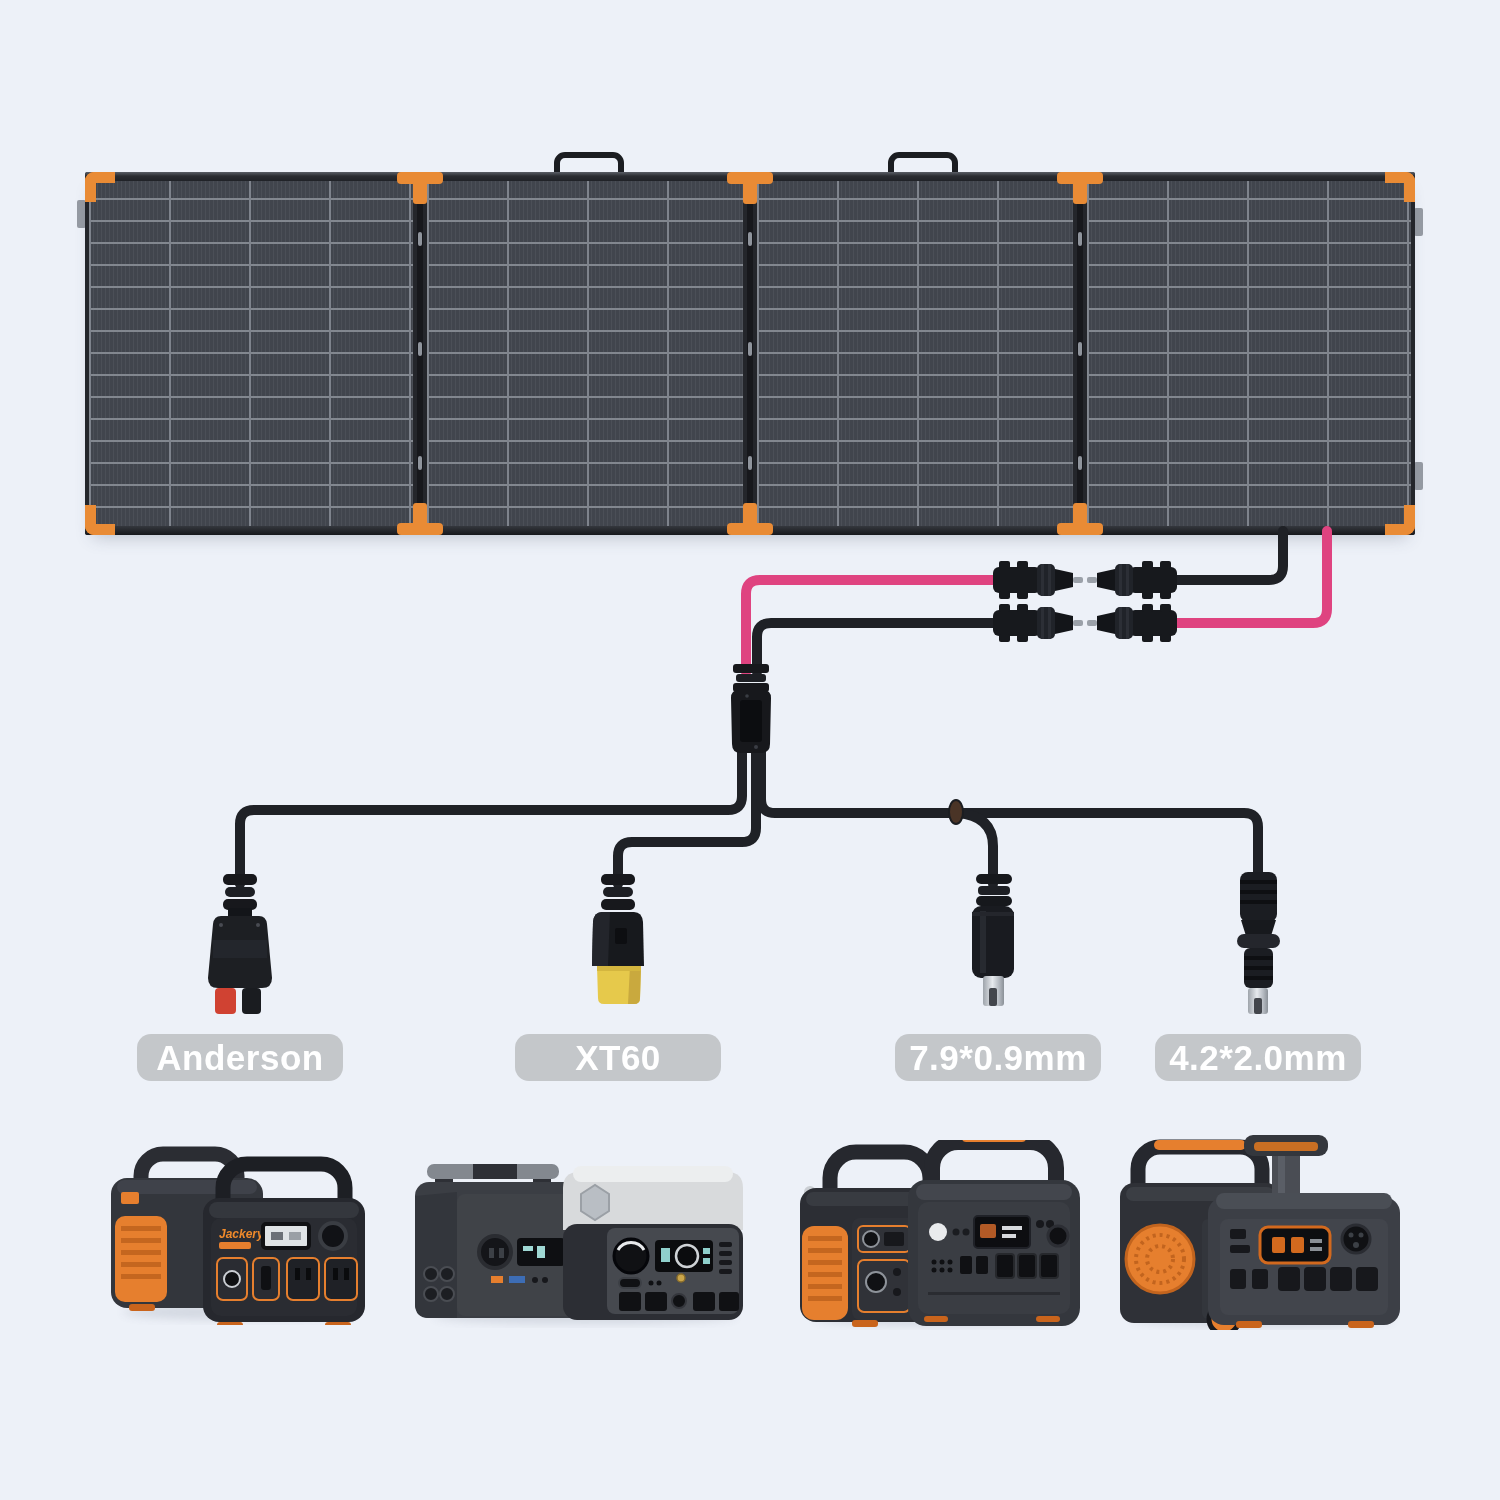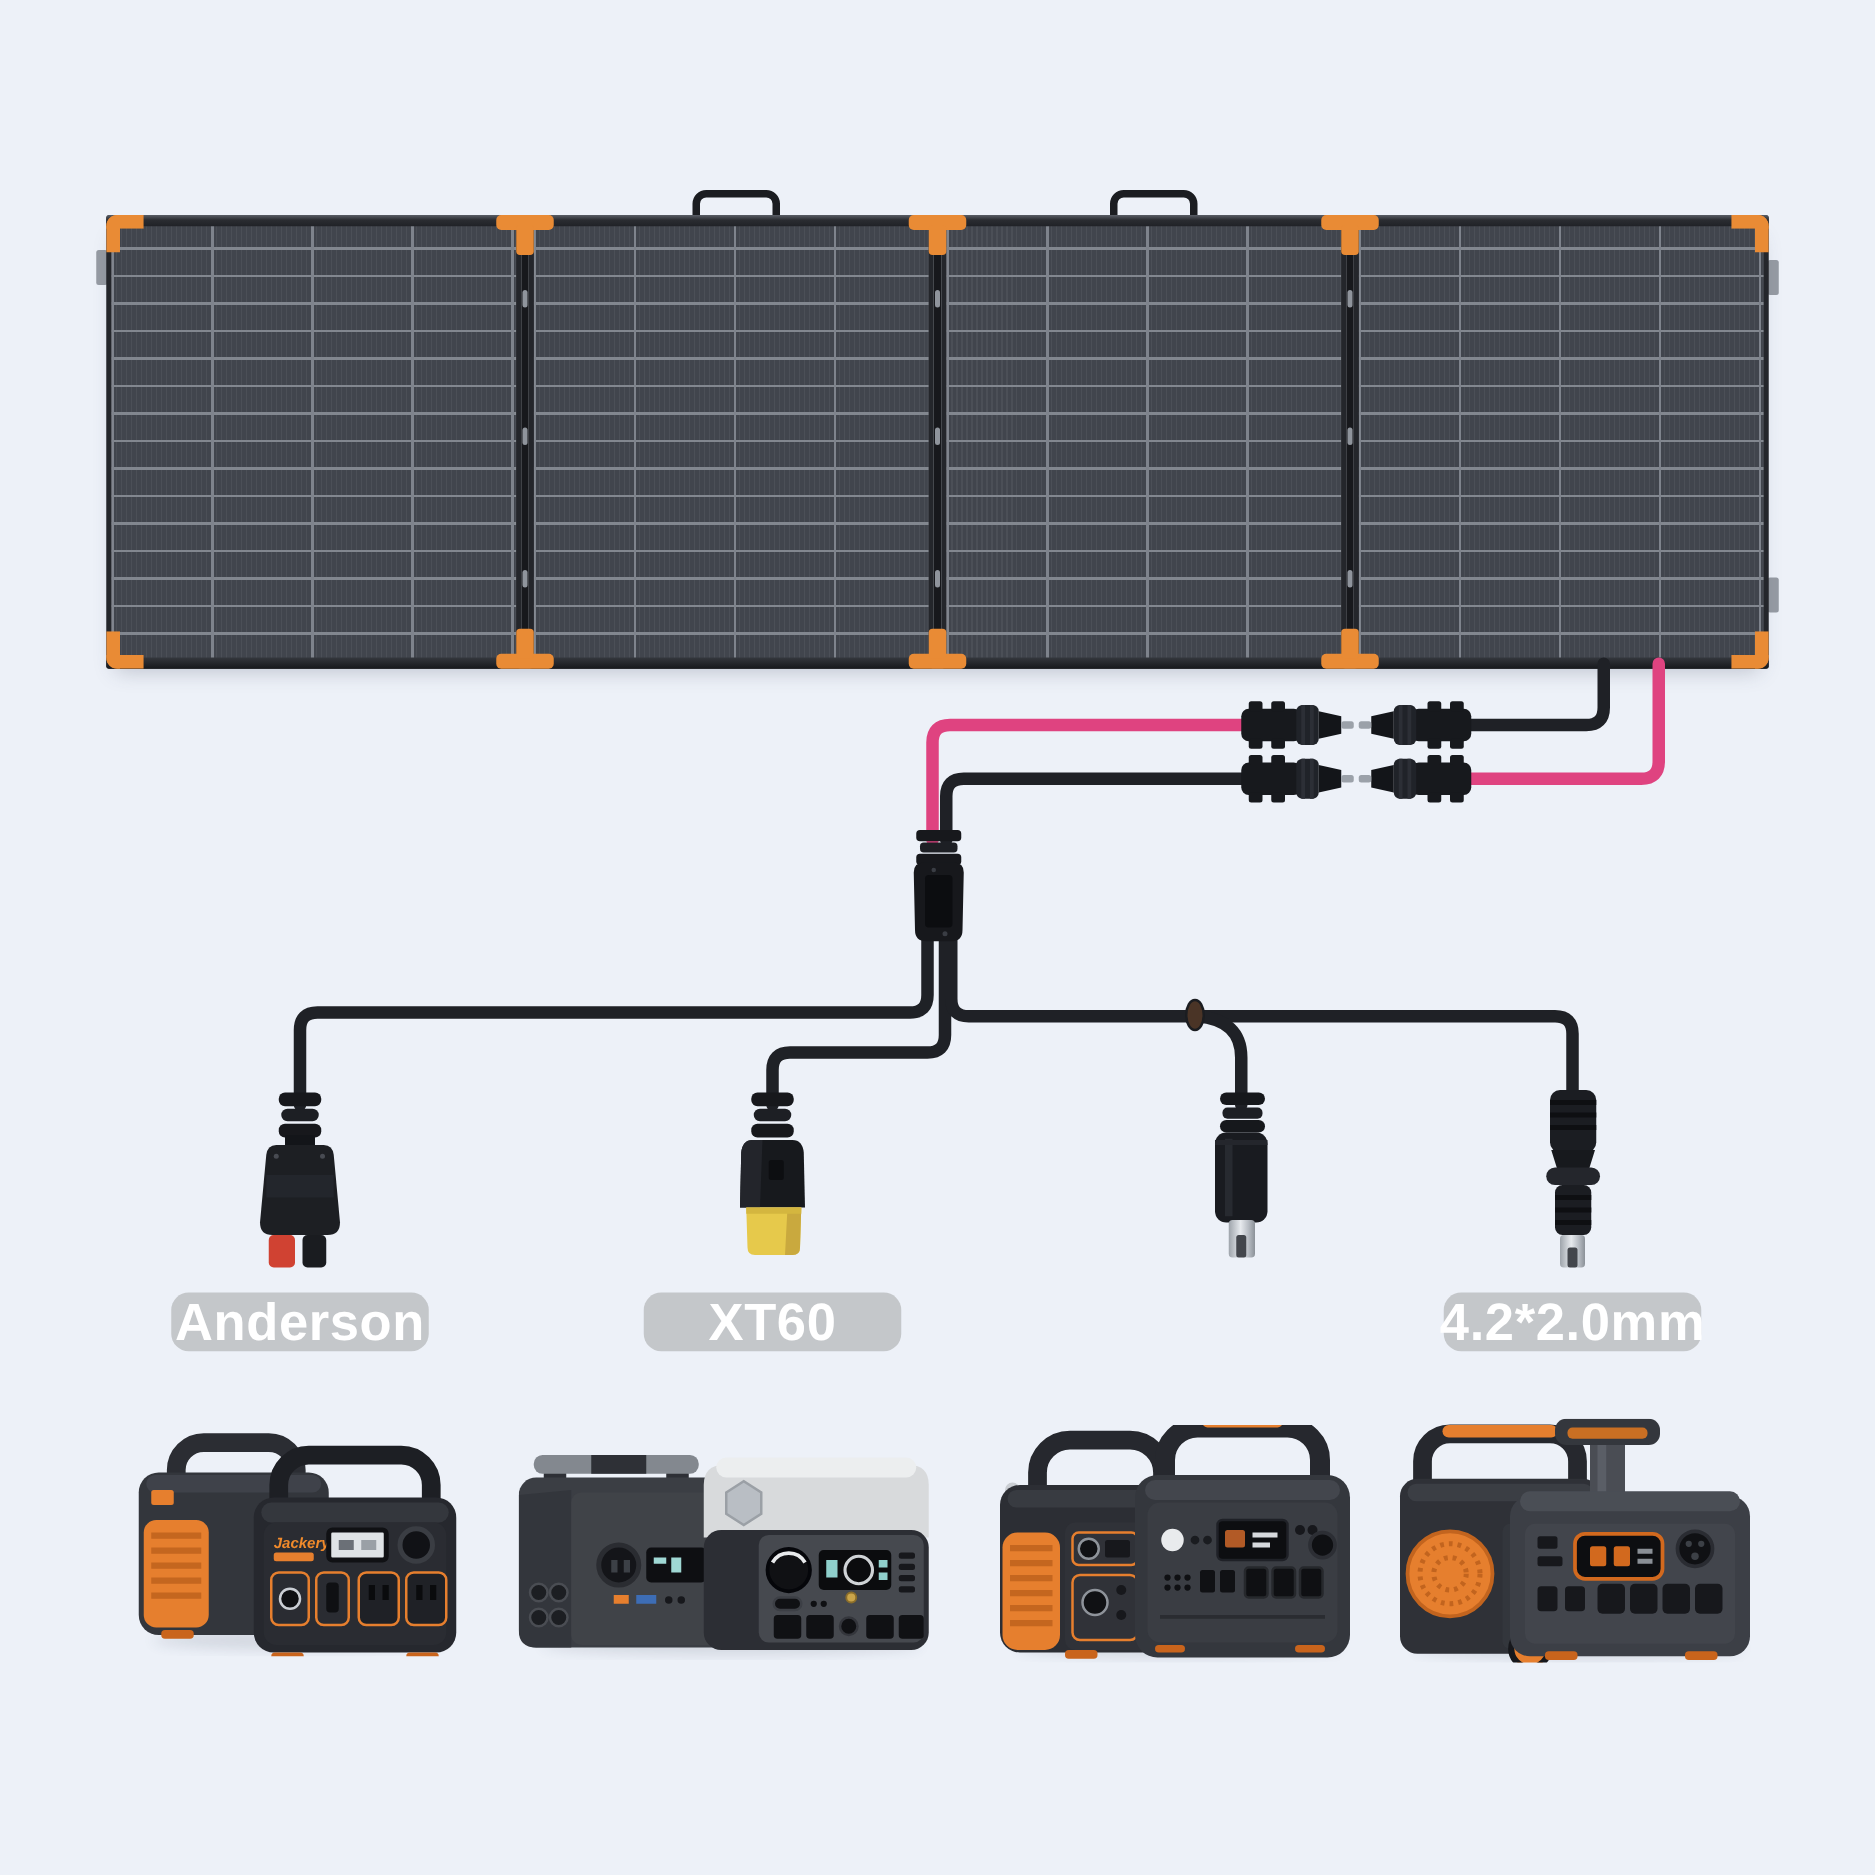"Anderson" .pill { font-size: 42px -> 35px }
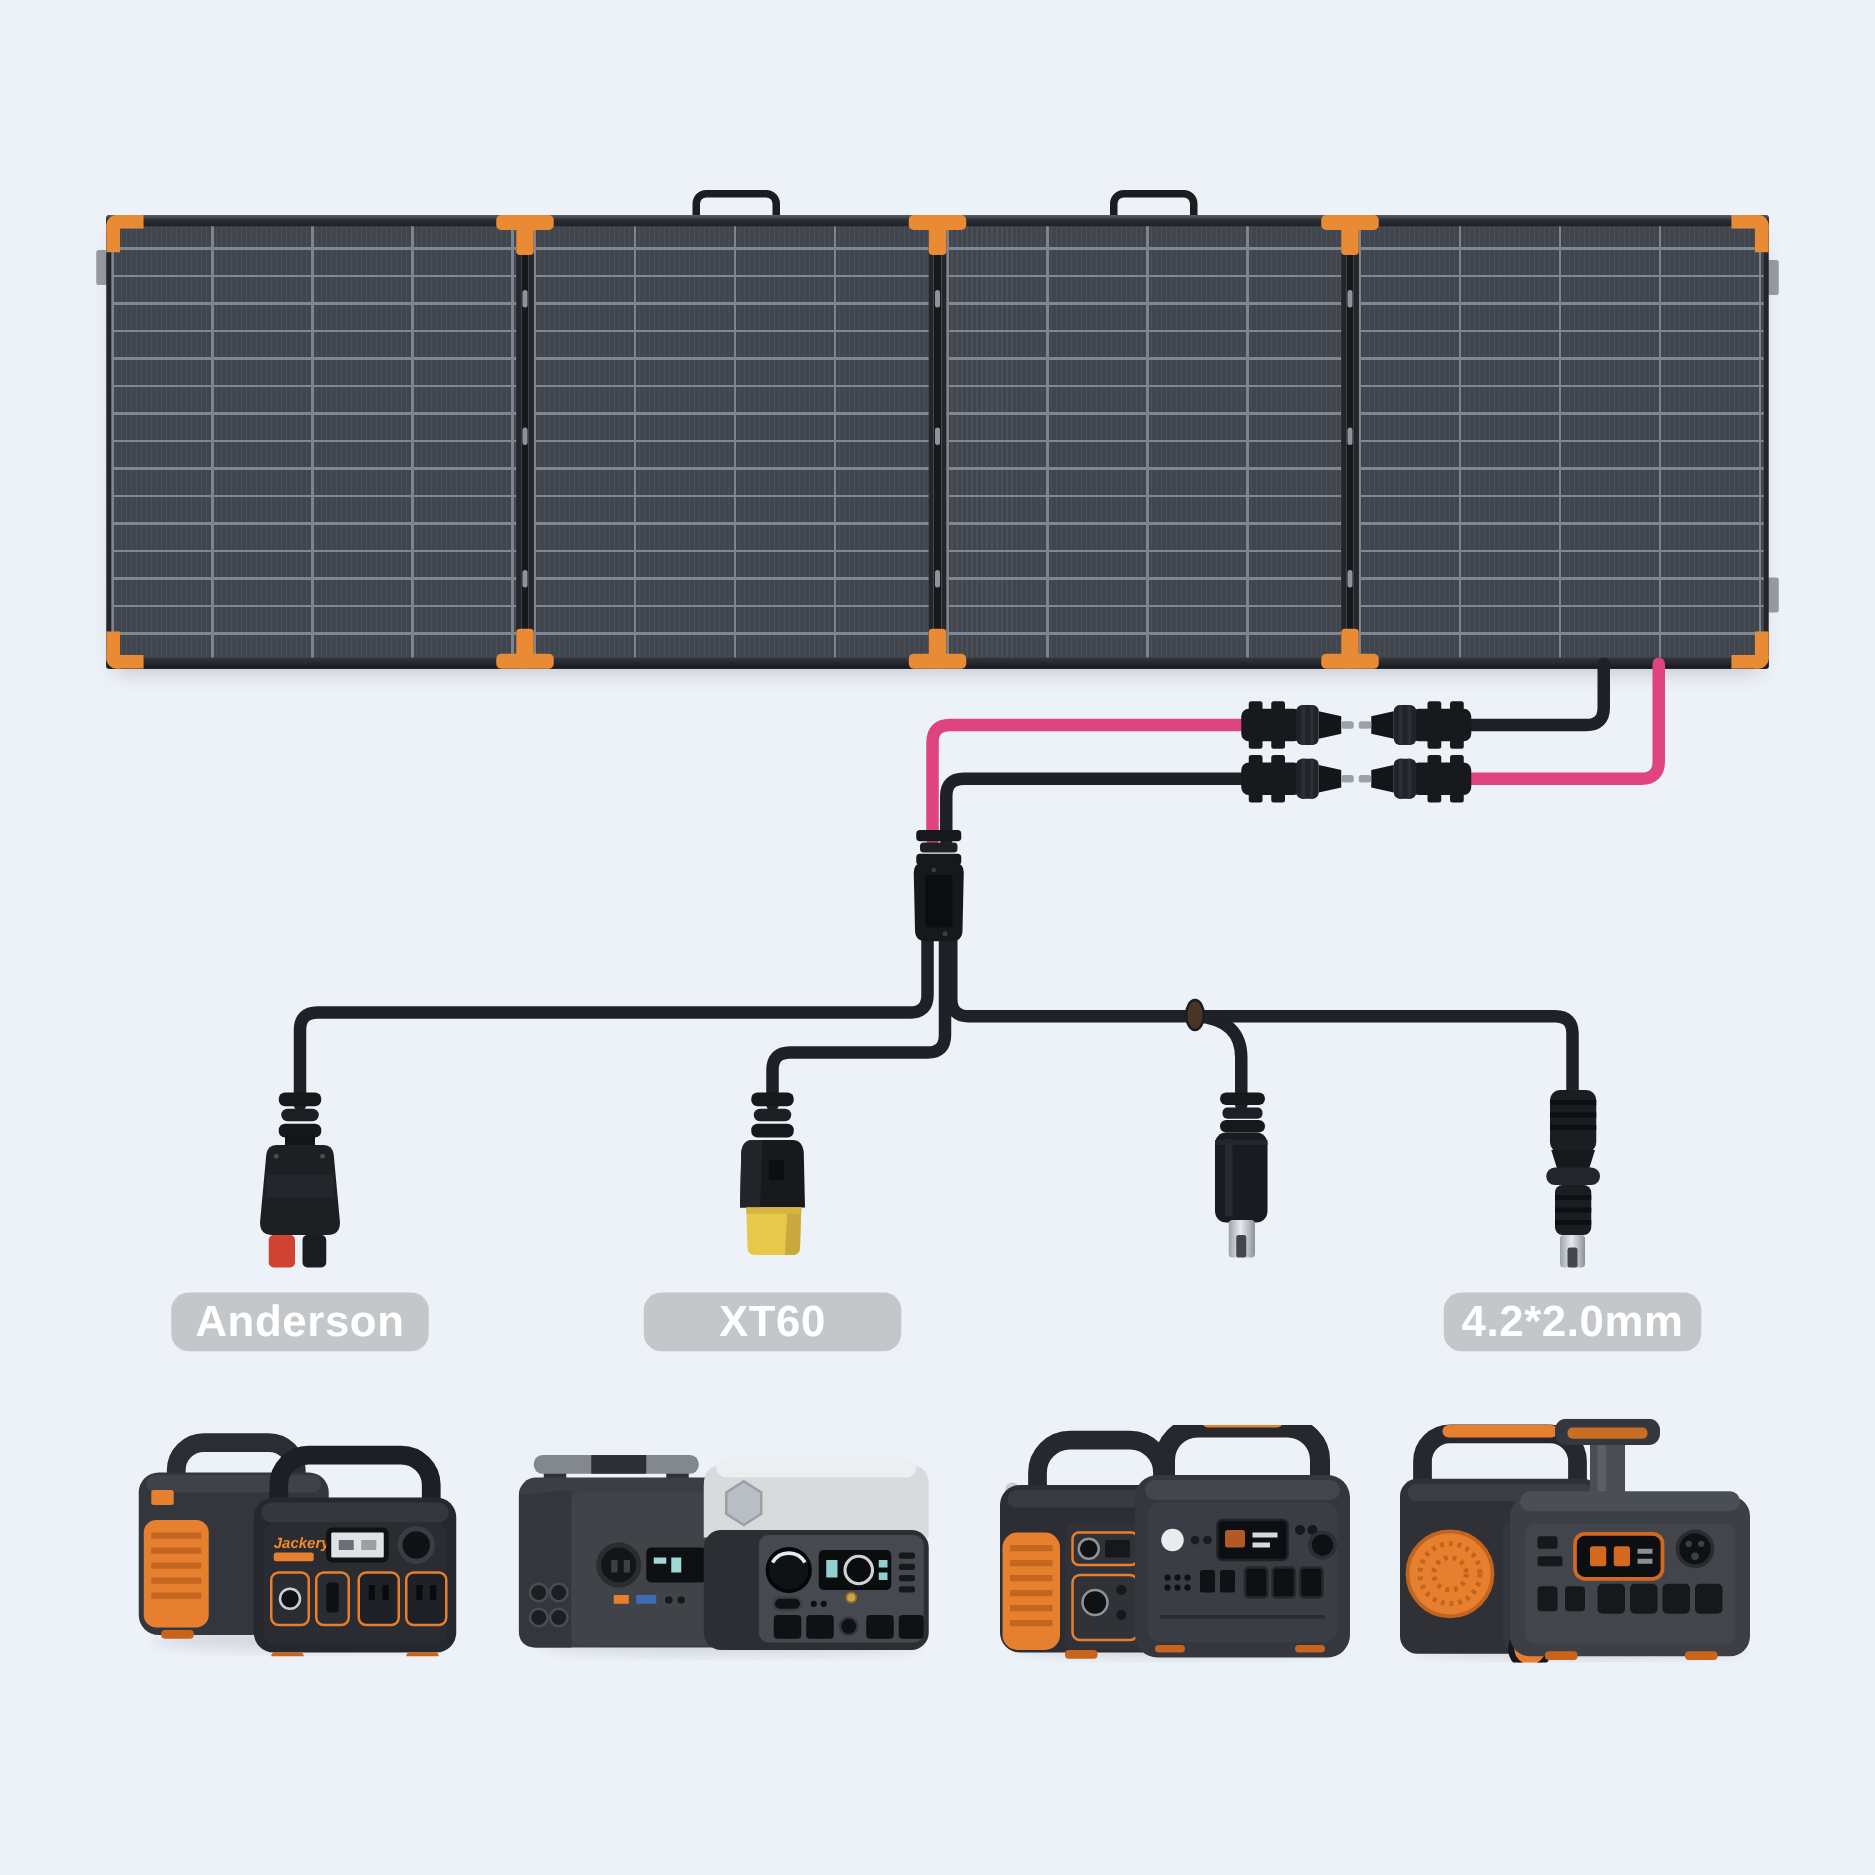"7.9*0.9mm" div.pill { html: none -> <div>7.9*0.9mm</div> }
